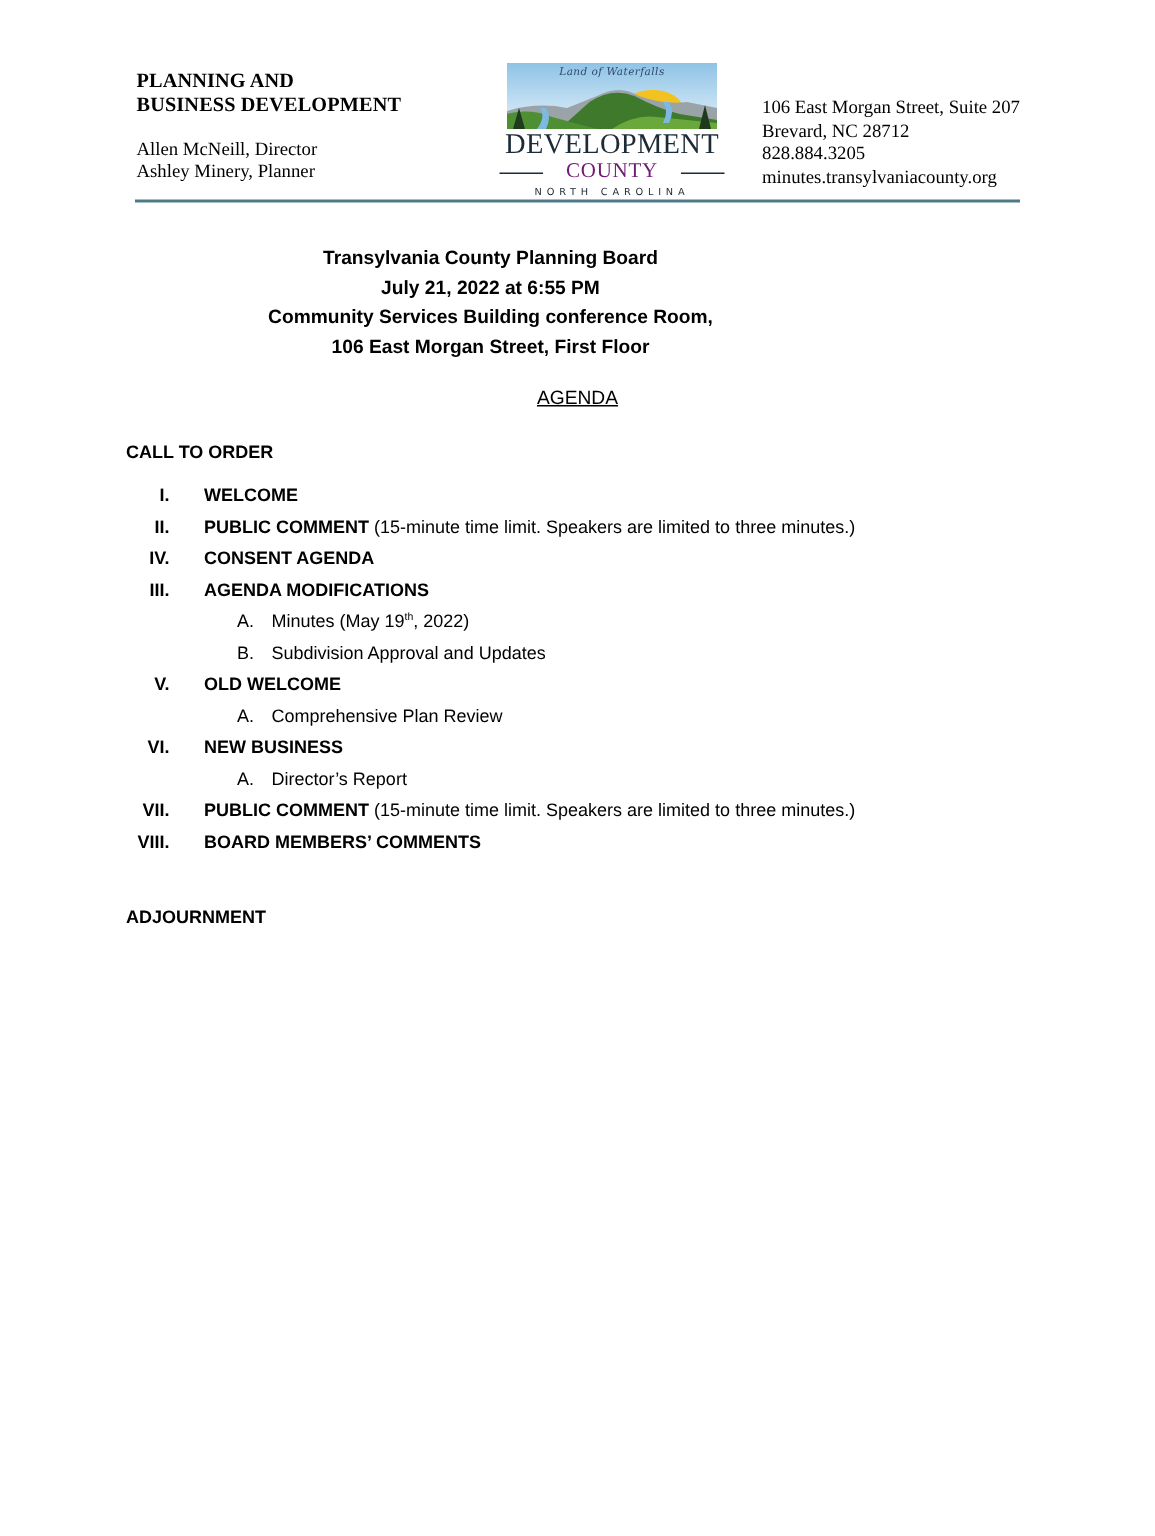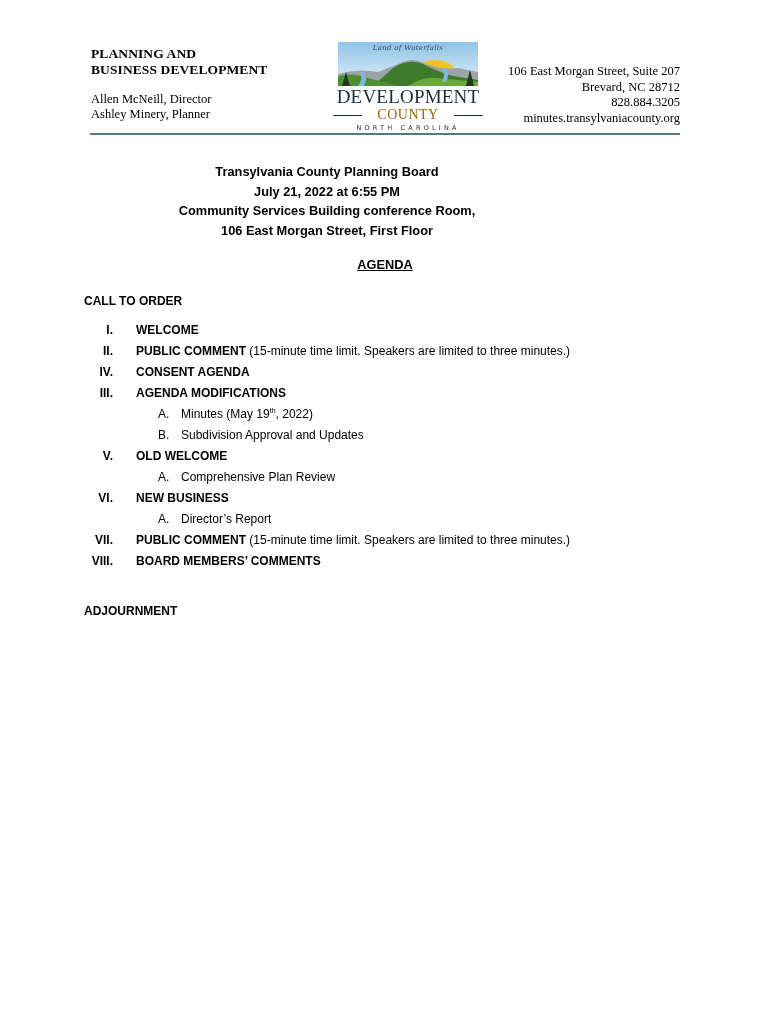"106 East Morgan Street, Suite" .lh-right { text-align: right -> left }
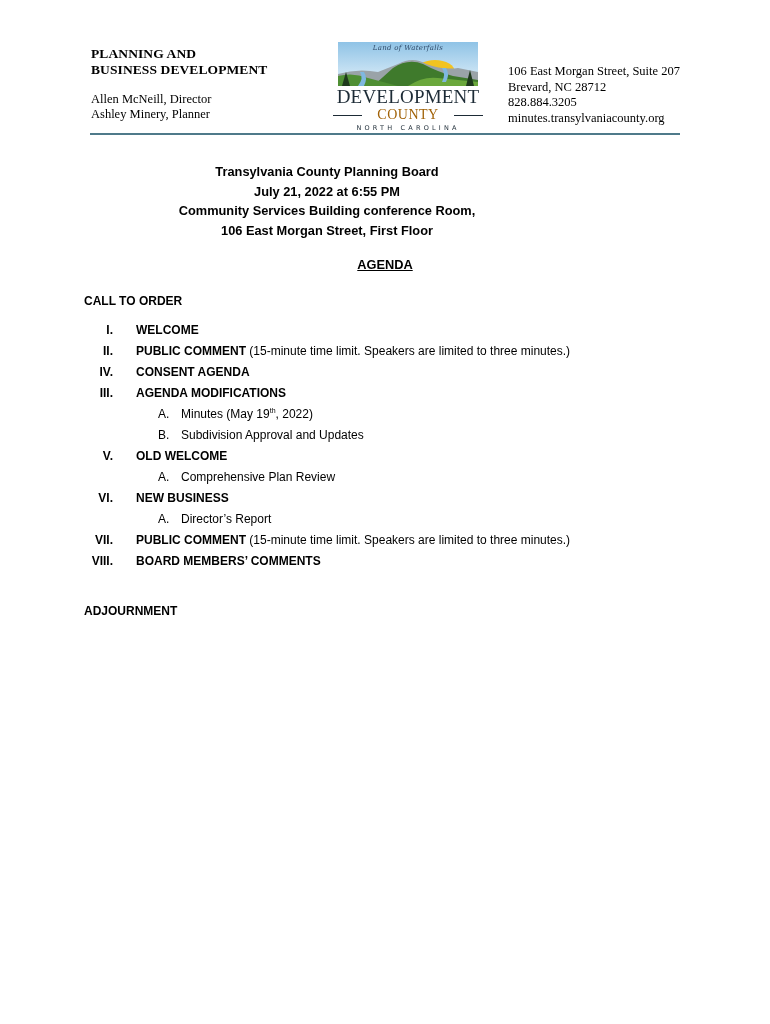"COUNTY" .logo-county { color: #a16207 -> #701a75 }
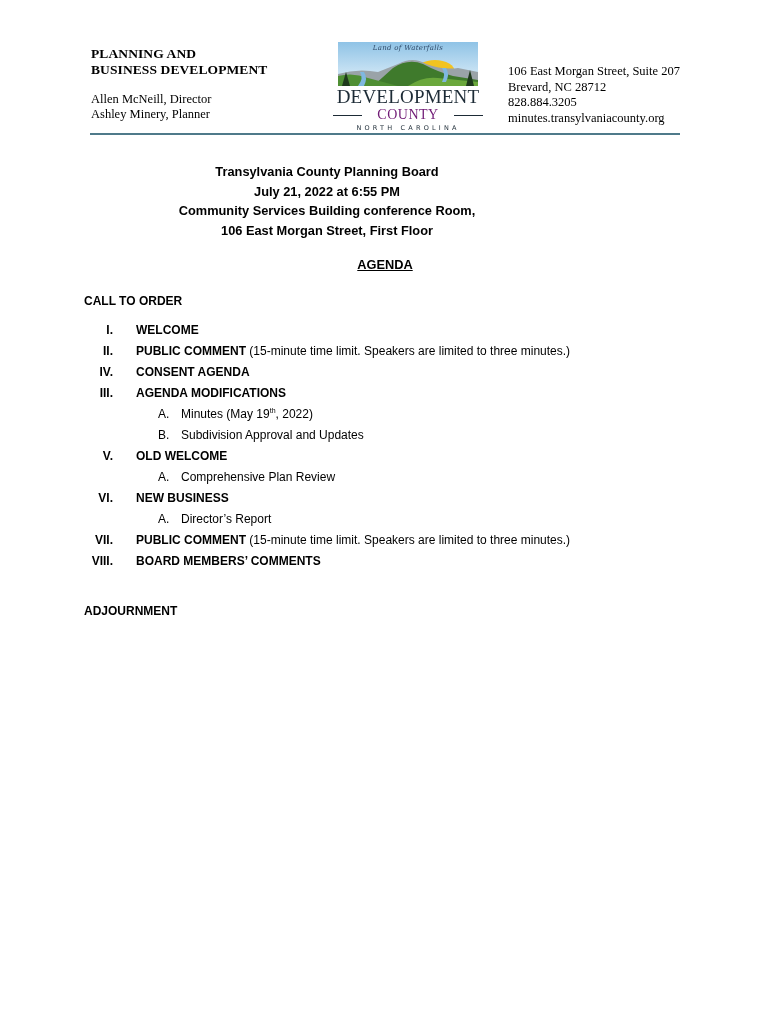"AGENDA" .agenda-title { font-weight: bold -> normal }
